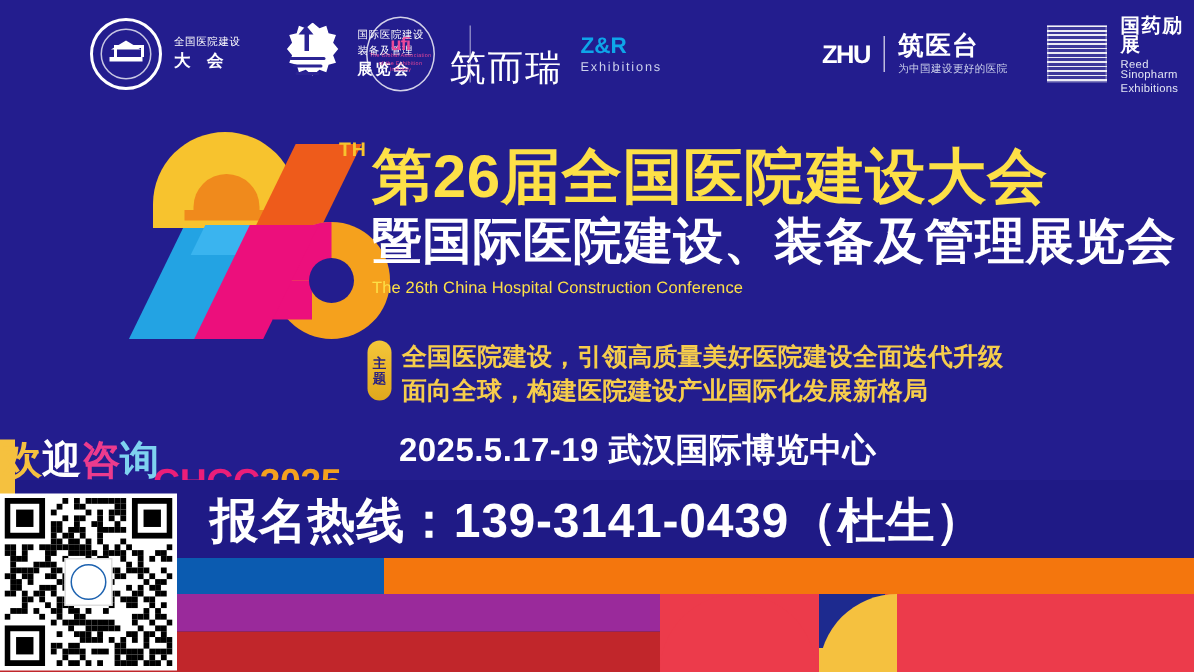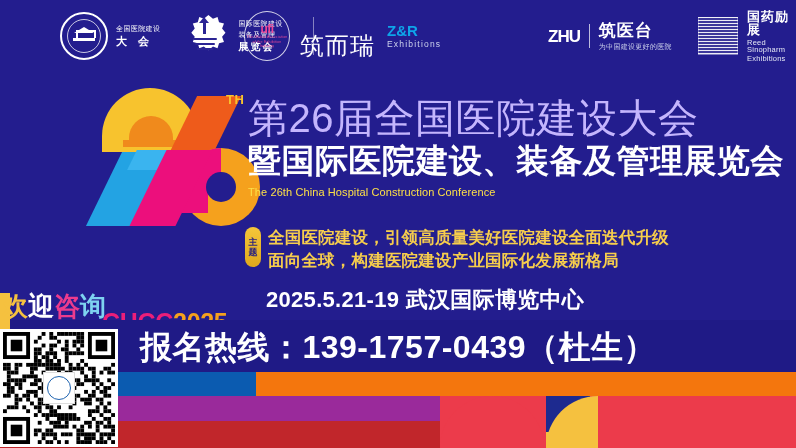"第26届全国医院建设大会" .title1 { color: #c4b5fd -> #fde047; font-weight: normal -> bold }
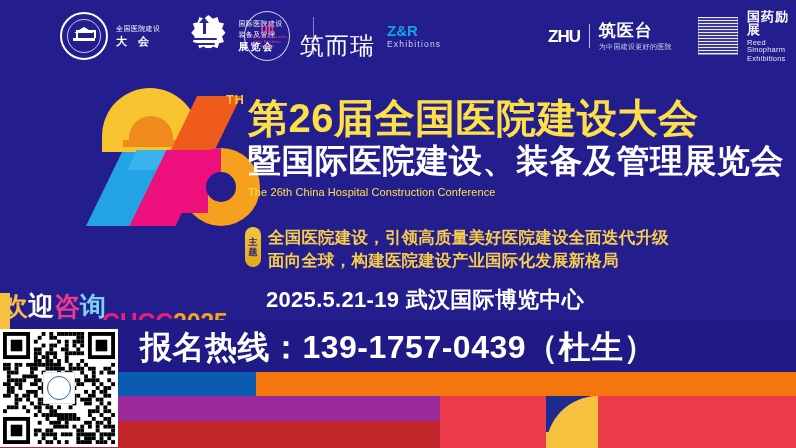"2025.5.21-19 武汉国际博览中心" div.datevenue { text: 2025.5.21-19 -> 2025.5.17-19 }
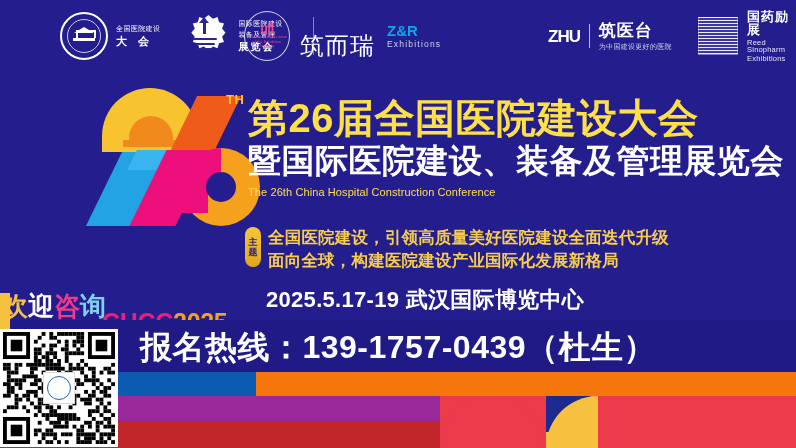"报名热线：139-1757-0439（杜生）" div.hotline { text: 139-1757-0439 -> 139-3141-0439 }
